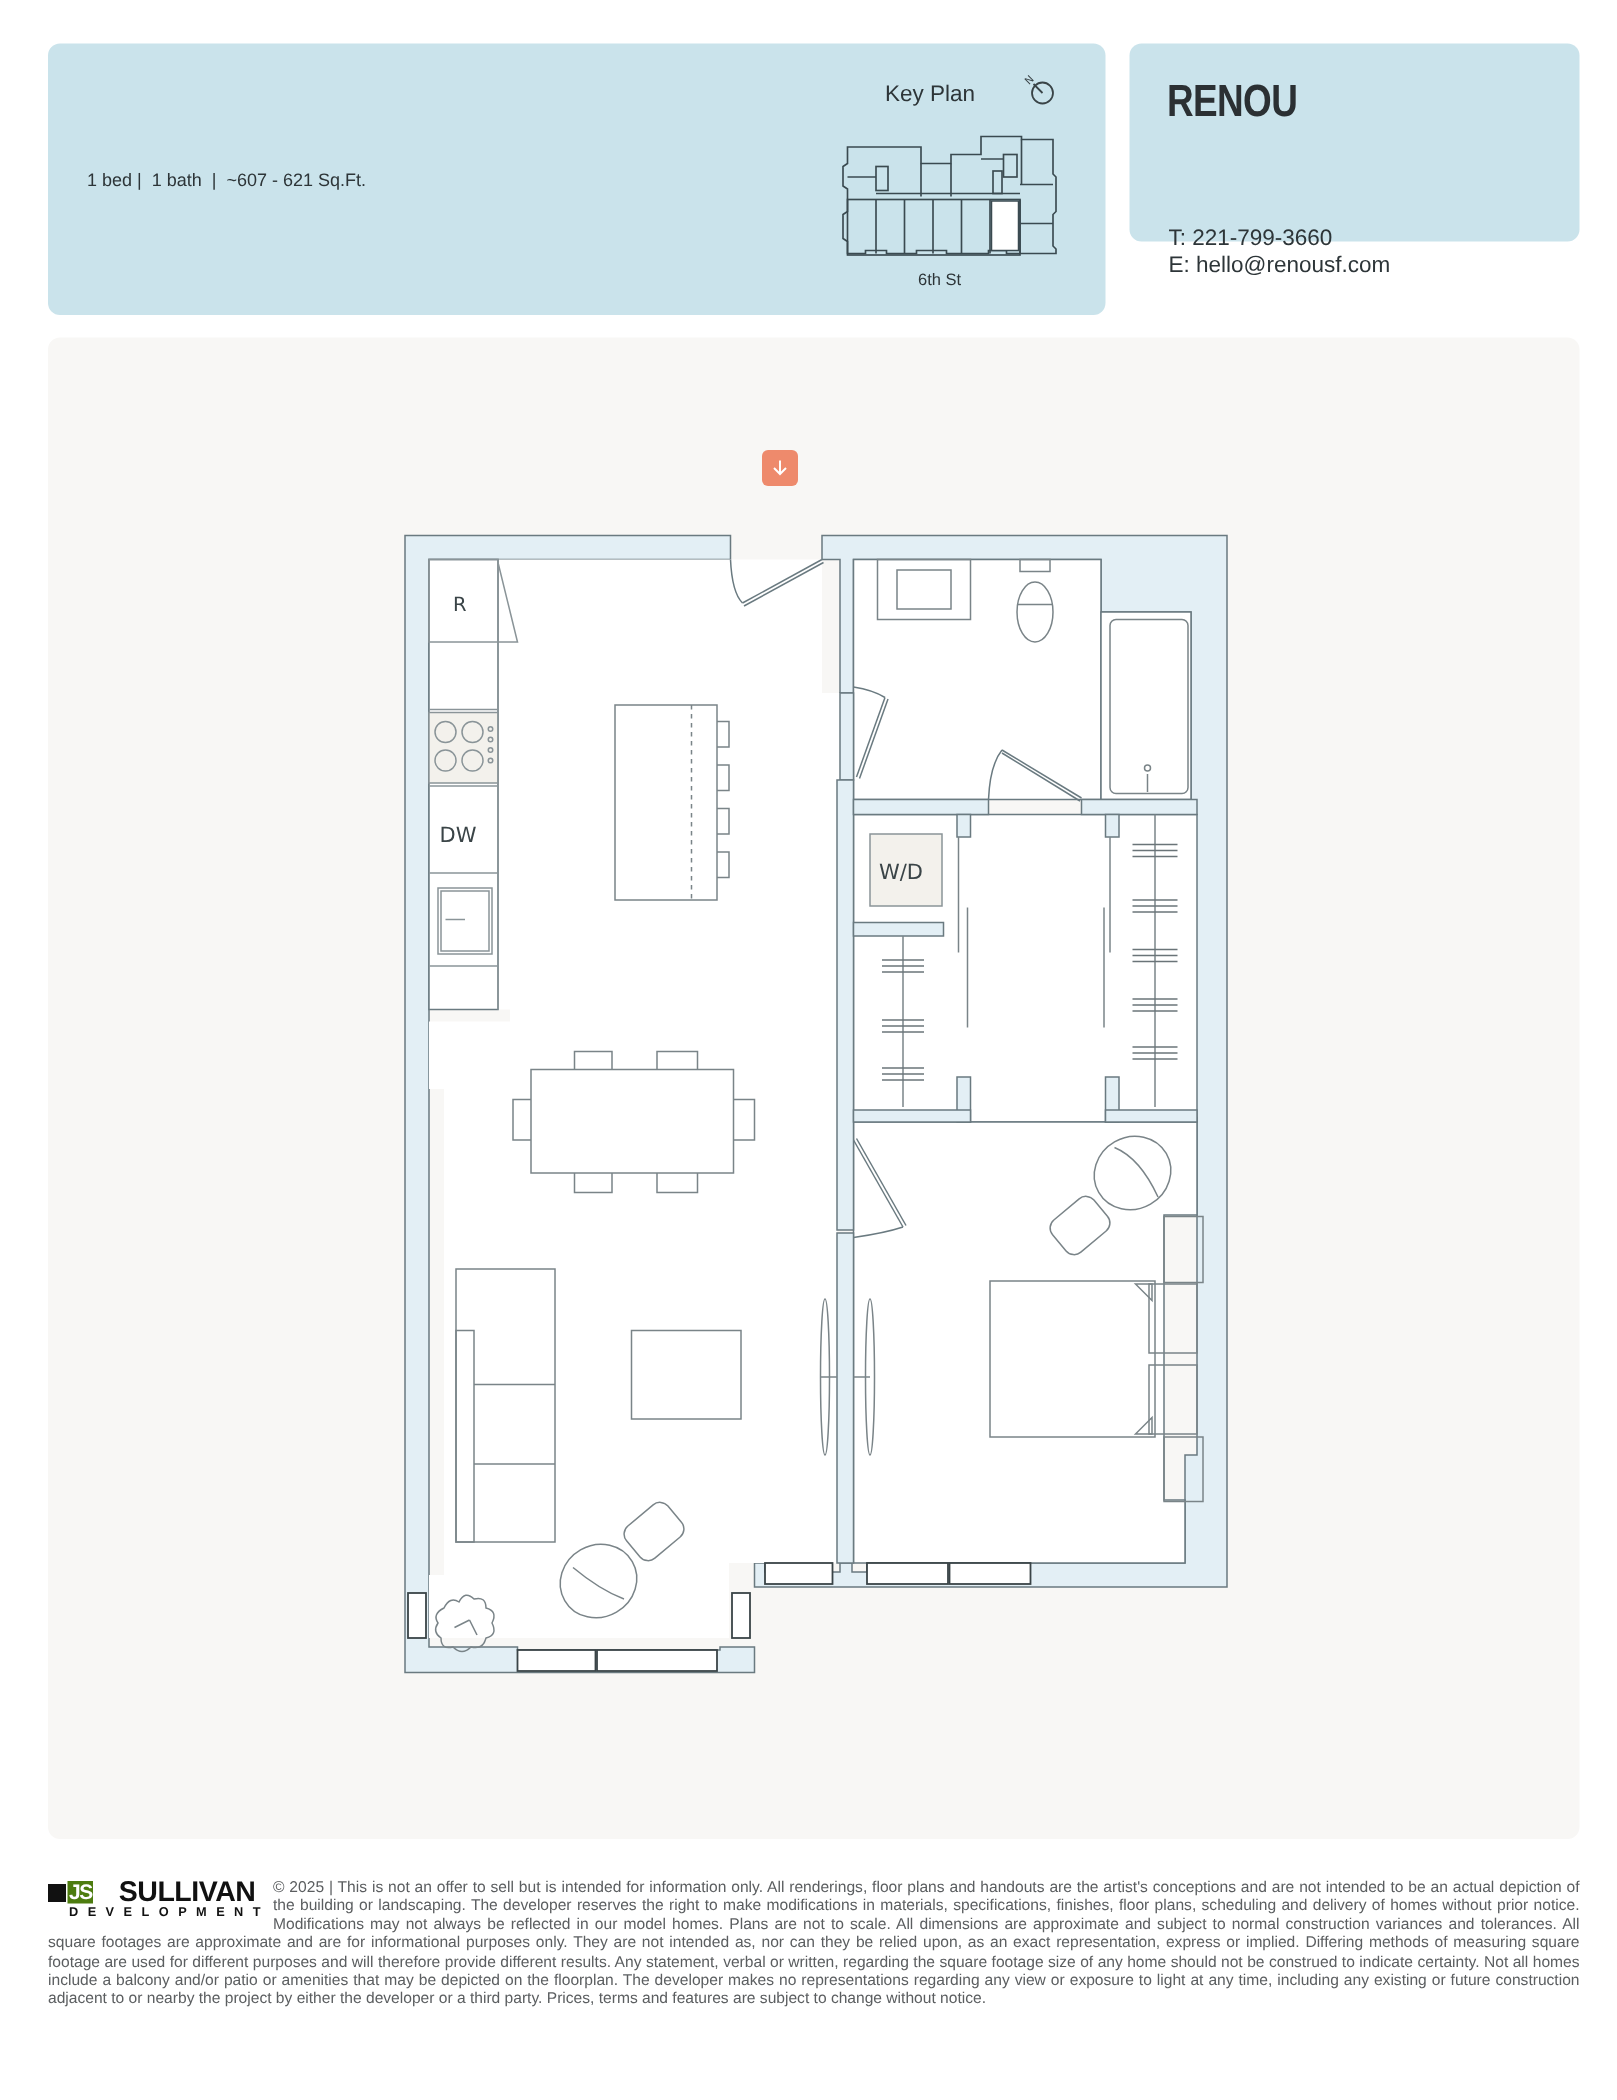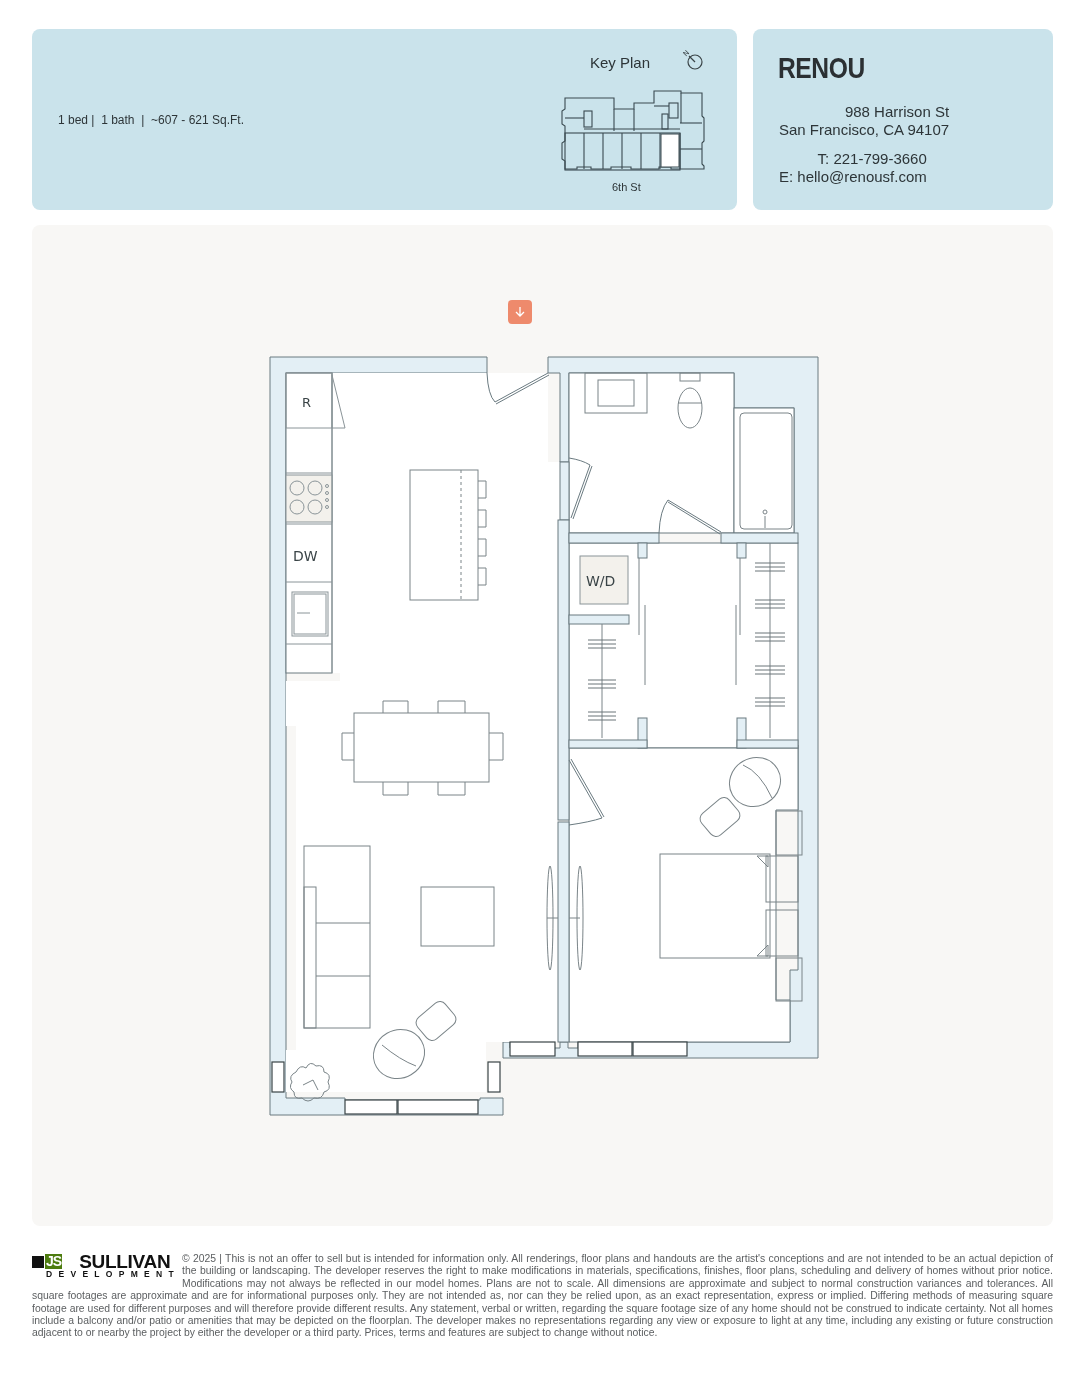"RENOU" #contact-card { height: 181px -> 132px; text-align: right -> none }
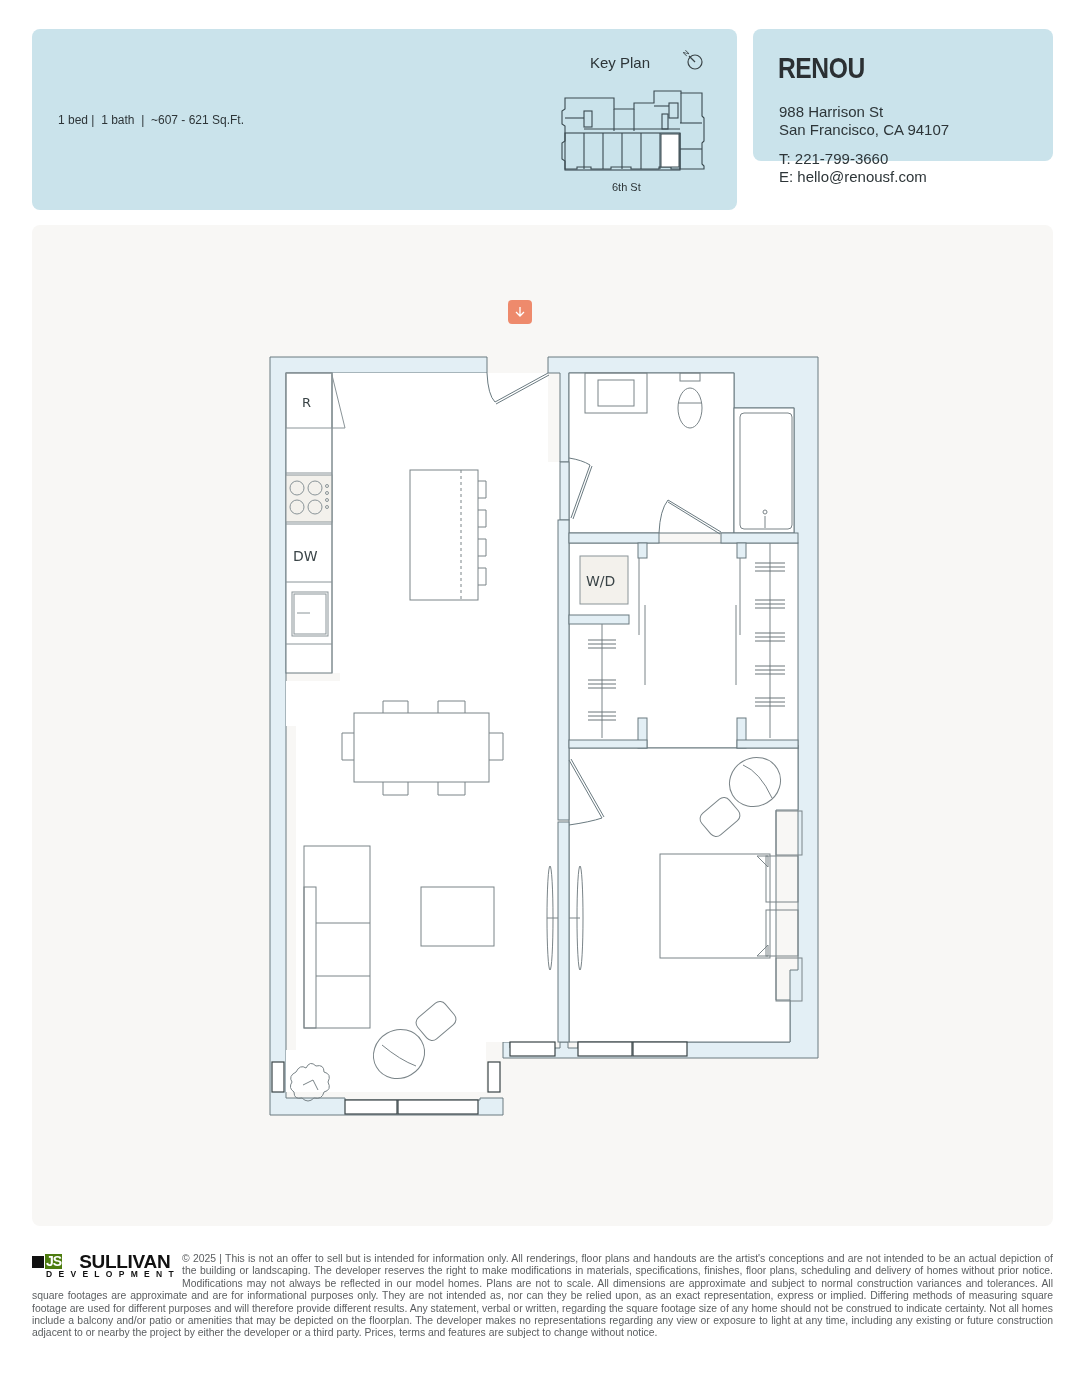"988 Harrison St" div.addr { html: <div> <div>988 Harrison St</div> <div>San Francisco, CA 94107</div> </div> -> none }
